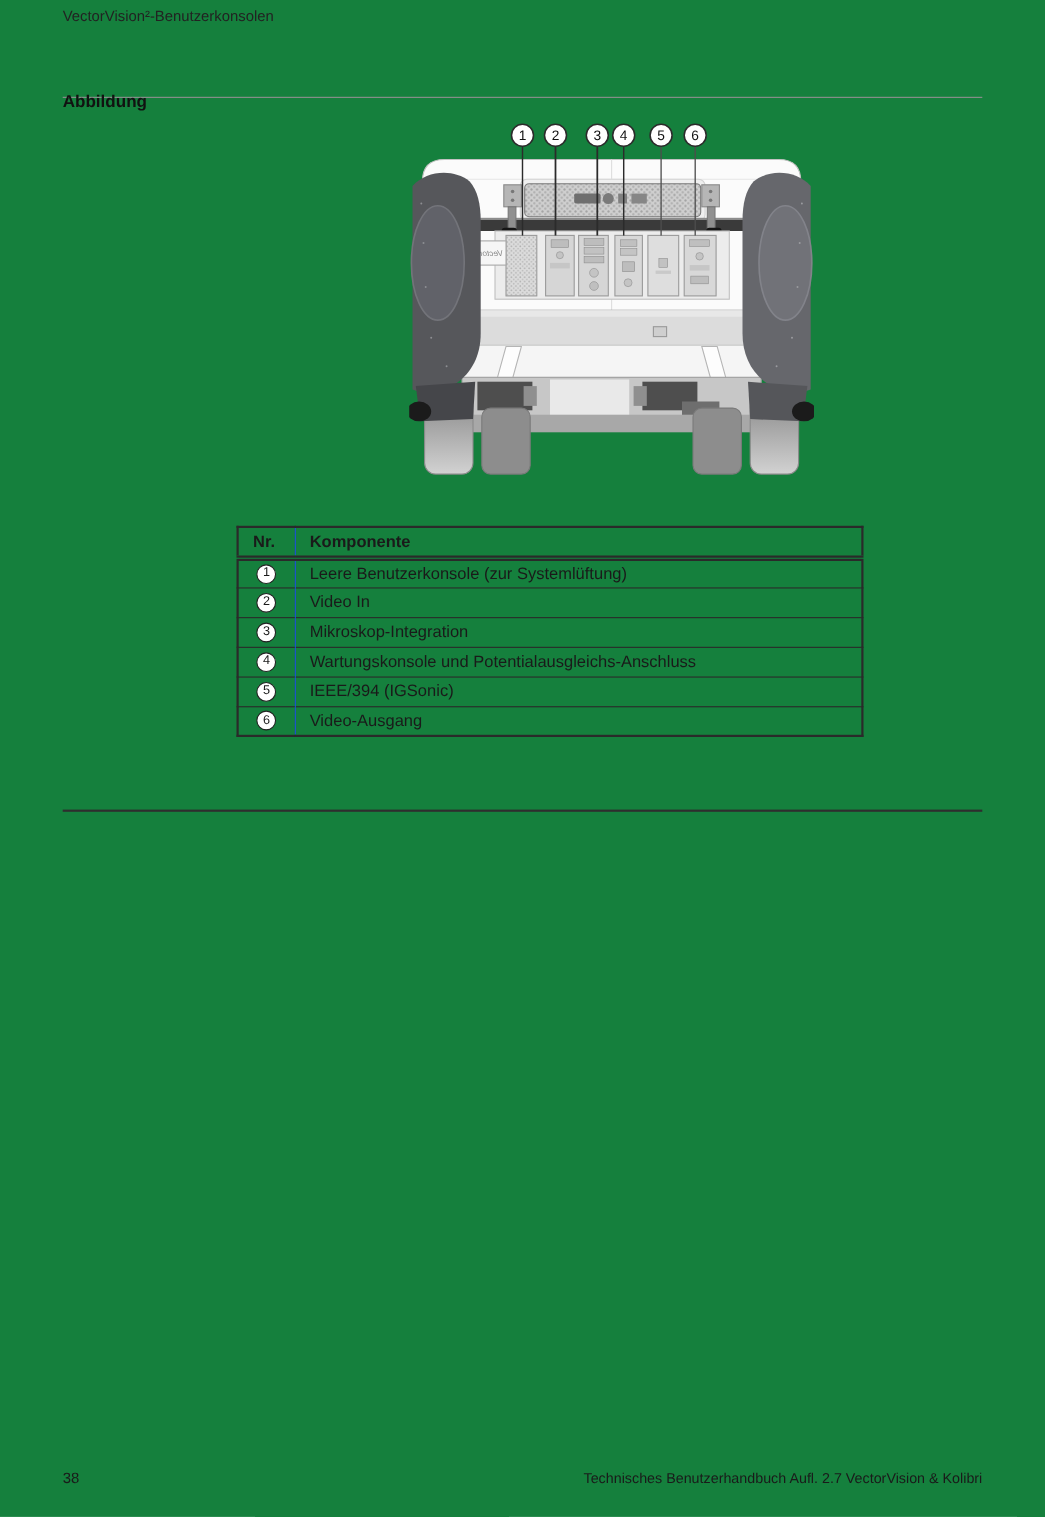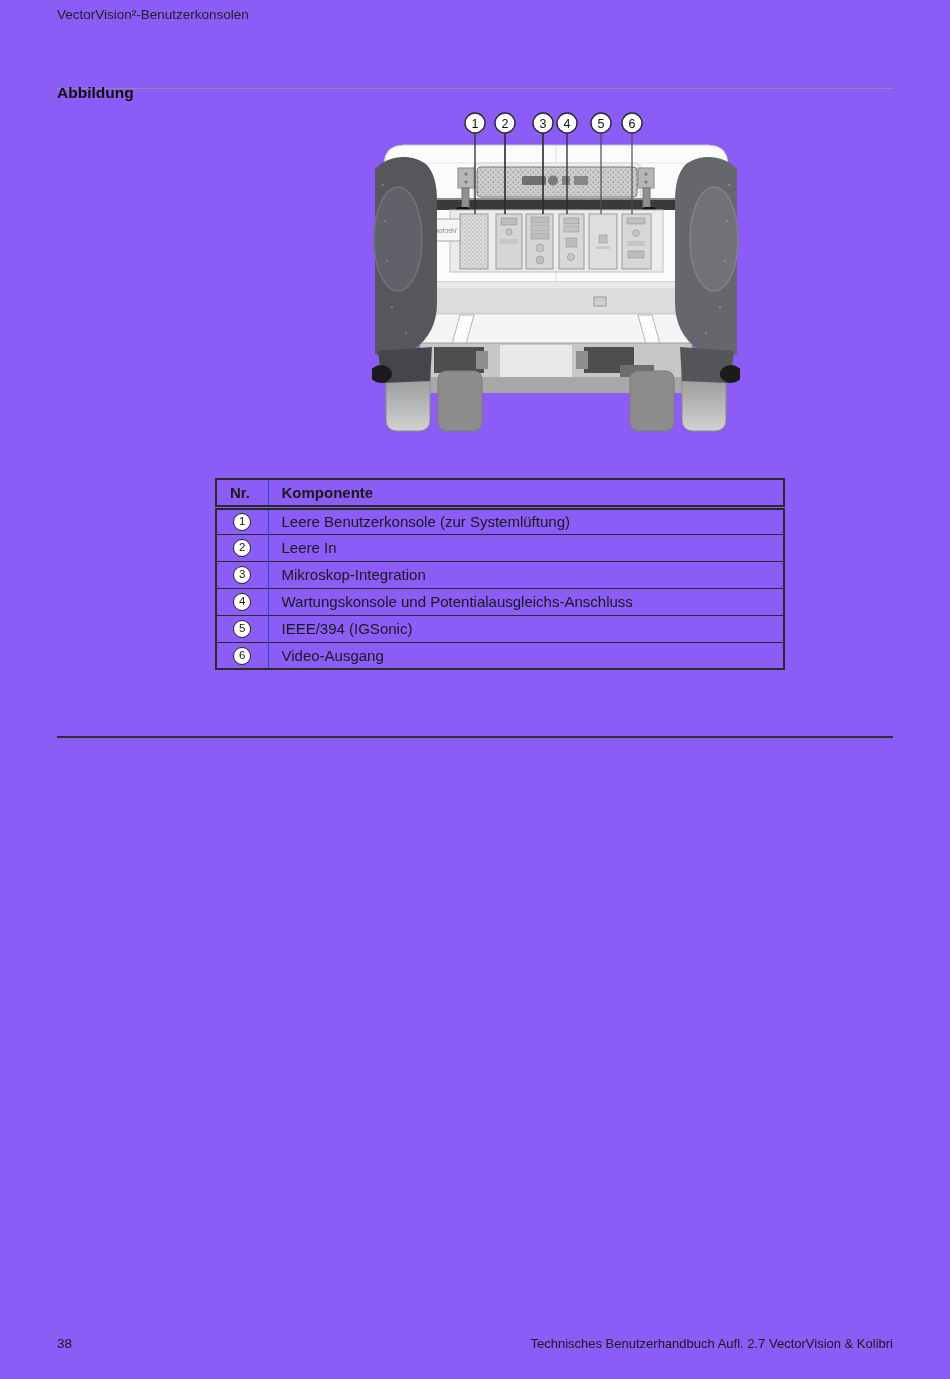"VectorVision²-Benutzerkonsolen" .page { background: #8b5cf6 -> #15803d }
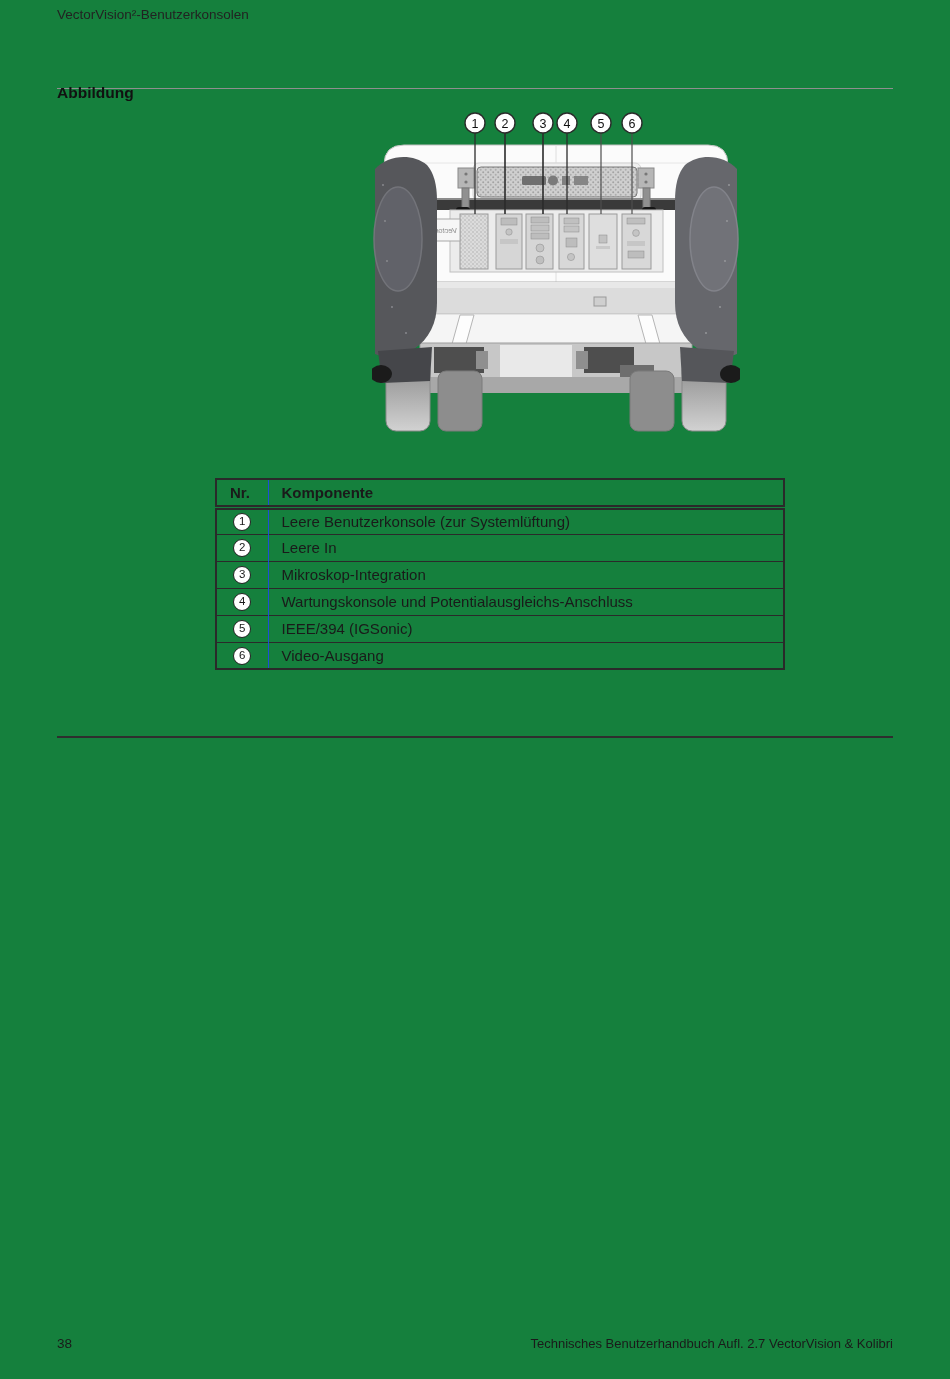"Leere In" td.col-comp { text: Leere -> Video }
